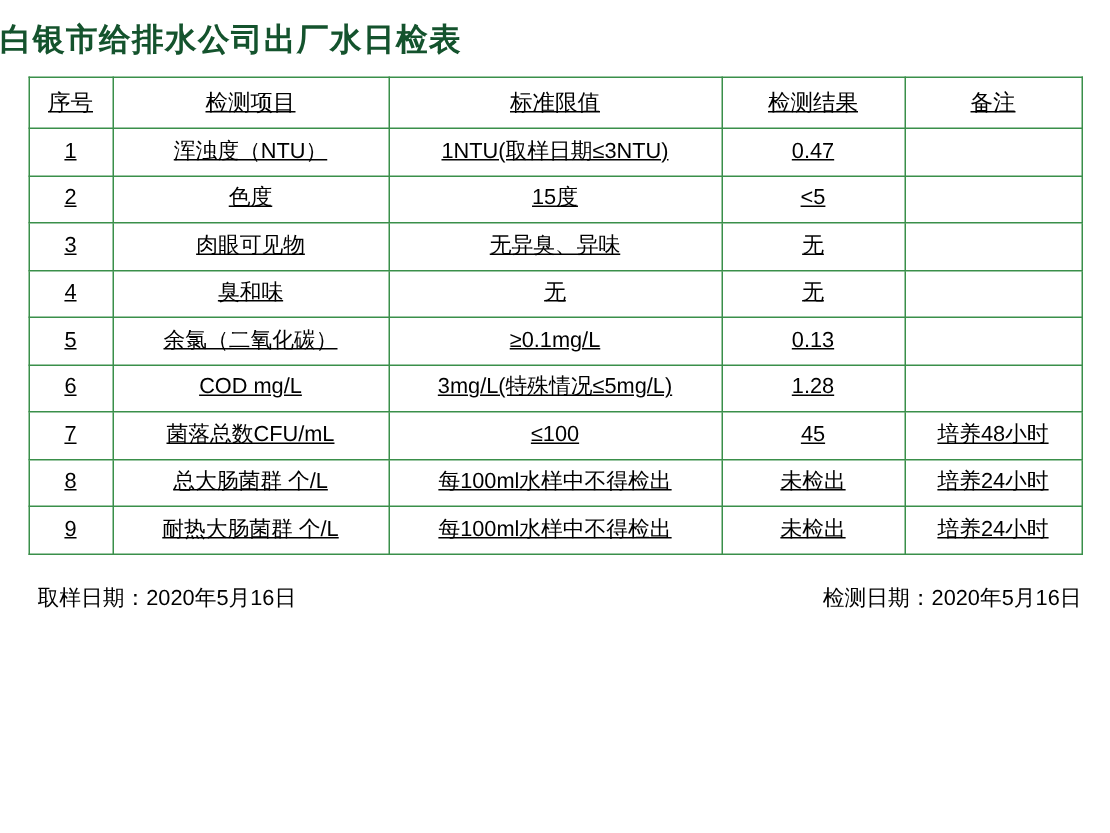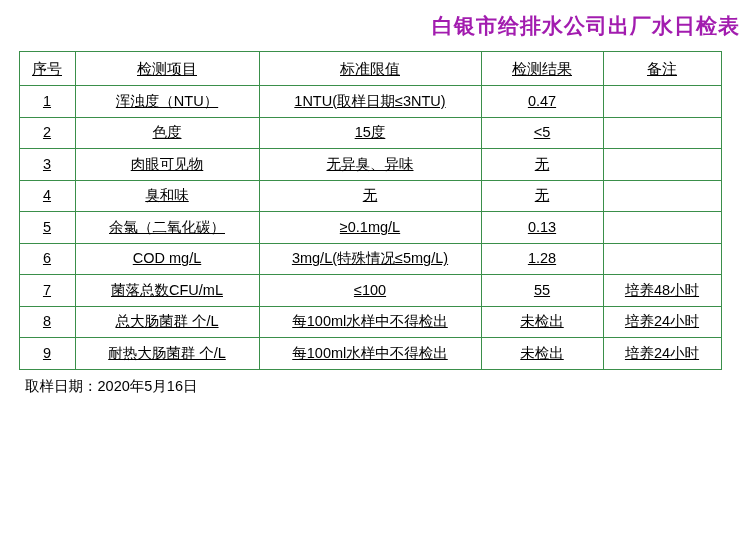"白银市给排水公司出厂水日检表" .doc-title { color: #a21caf -> #14532d; text-align: right -> left }
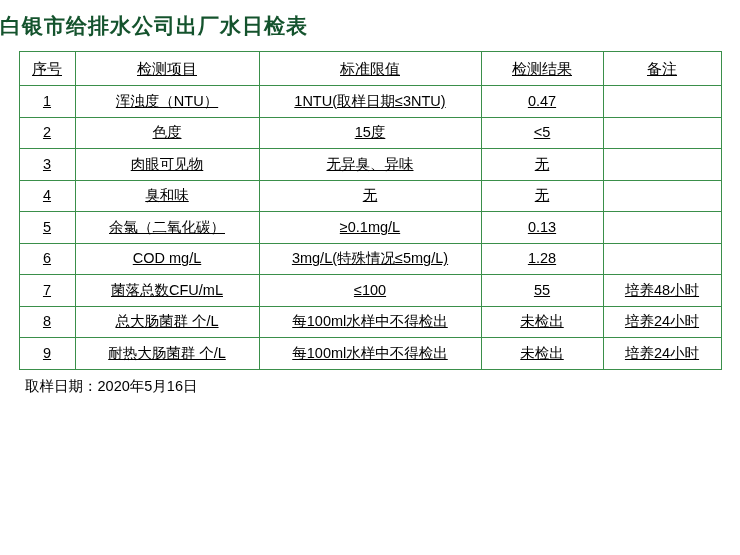"55" td { text: 55 -> 45 }
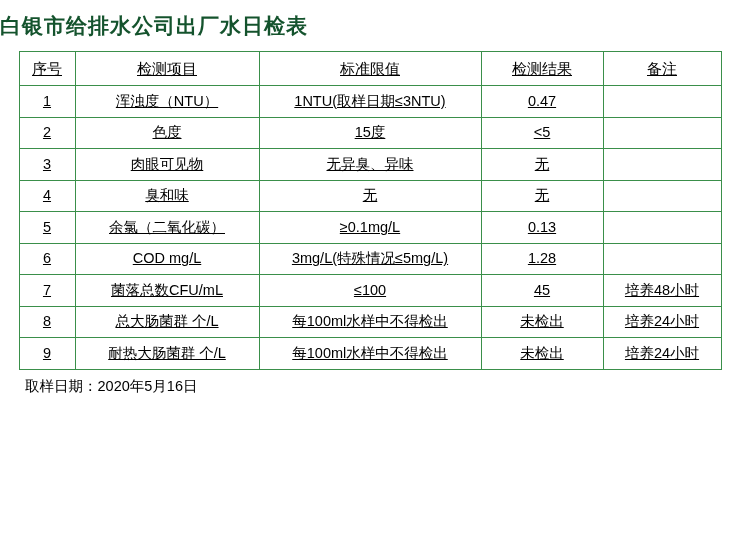"取样日期：2020年5月16日" .footer-row { margin: 0 auto -> 12px auto }
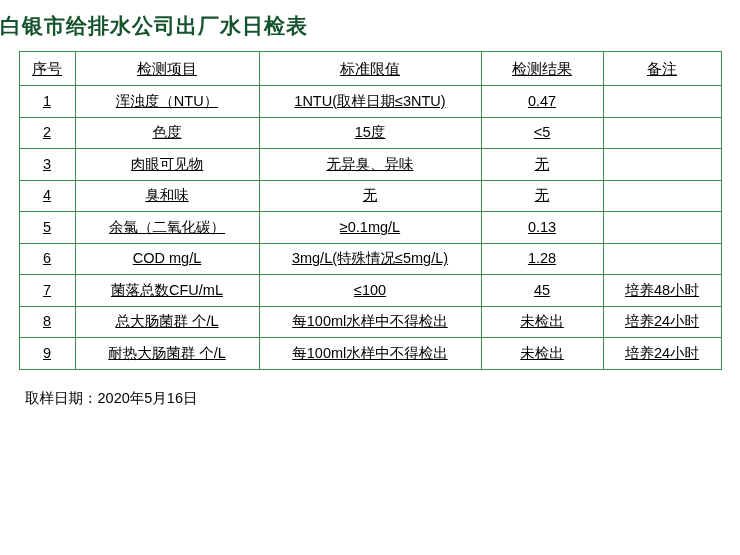"检测日期：2020年5月16日" div.footer-cell { html: none -> <div>检测日期：2020年5月16日</div> }
